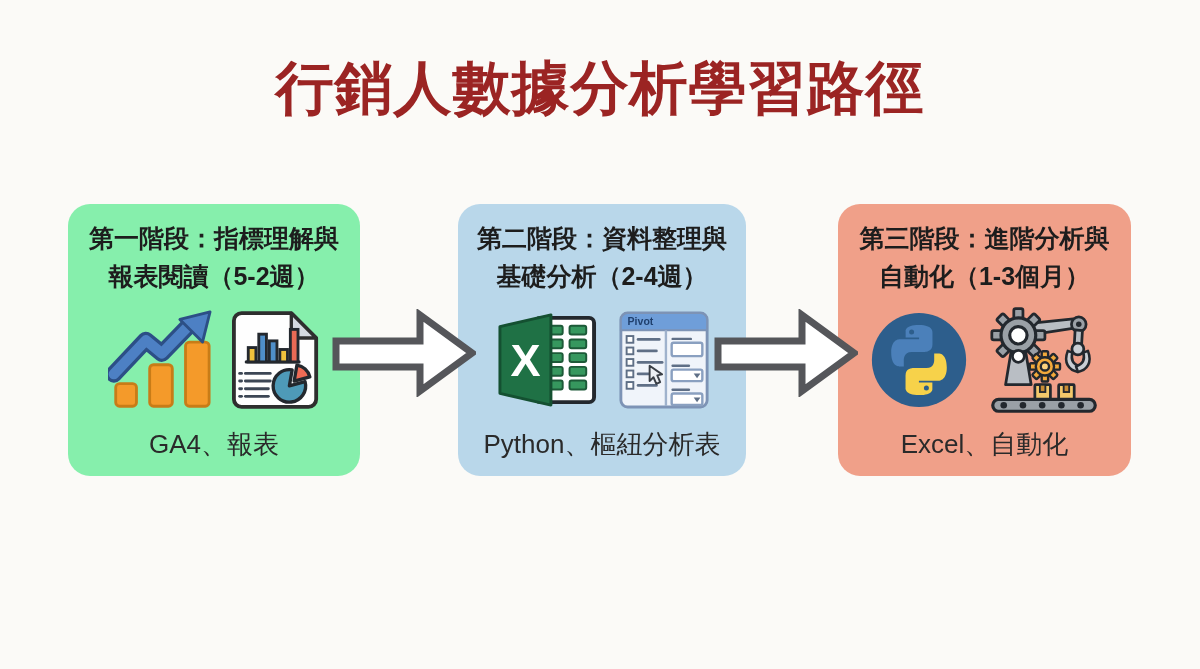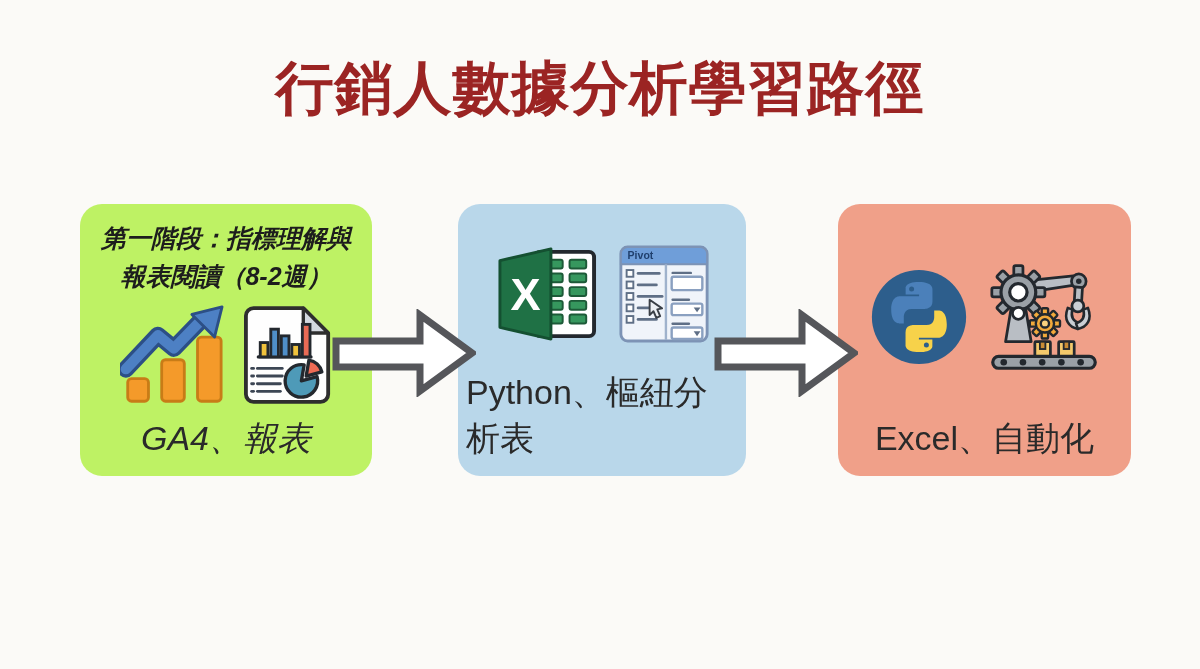"第一階段：指標理解與" section.stage { background-color: #bef264 -> #86efac; font-style: italic -> none; left: 80px -> 68px }
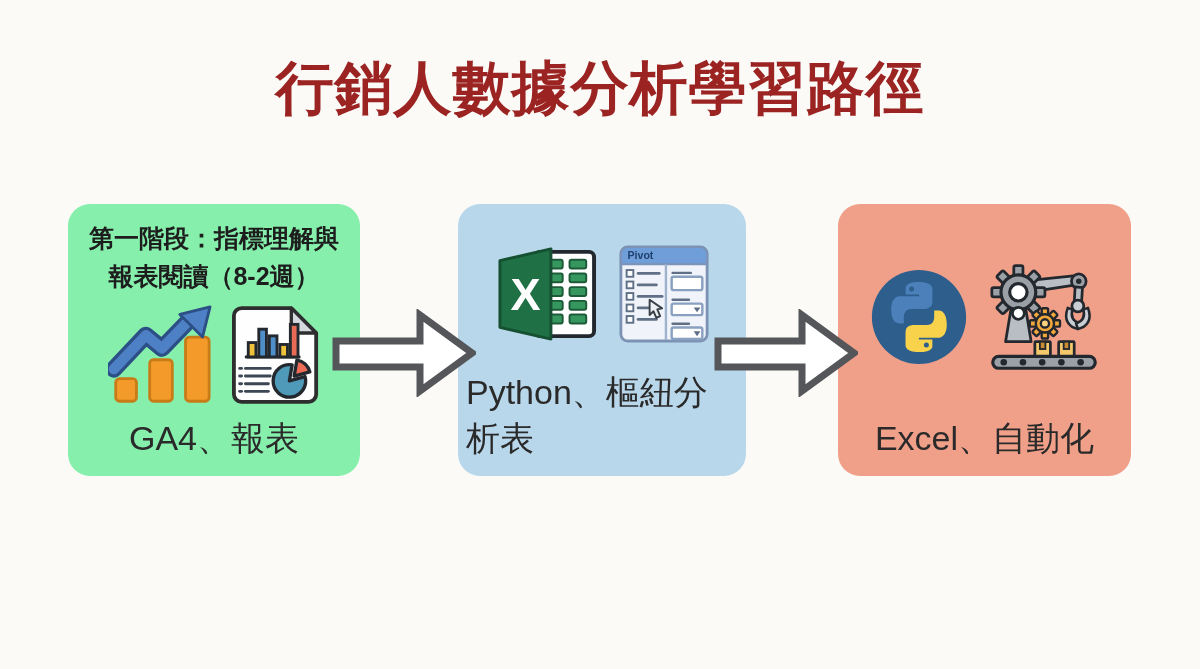"第二階段：資料整理與" div.stage-title { html: none -> <div> <div>第二階段：資料整理與</div> <div>基礎分析（2-4週）</div> </div> }
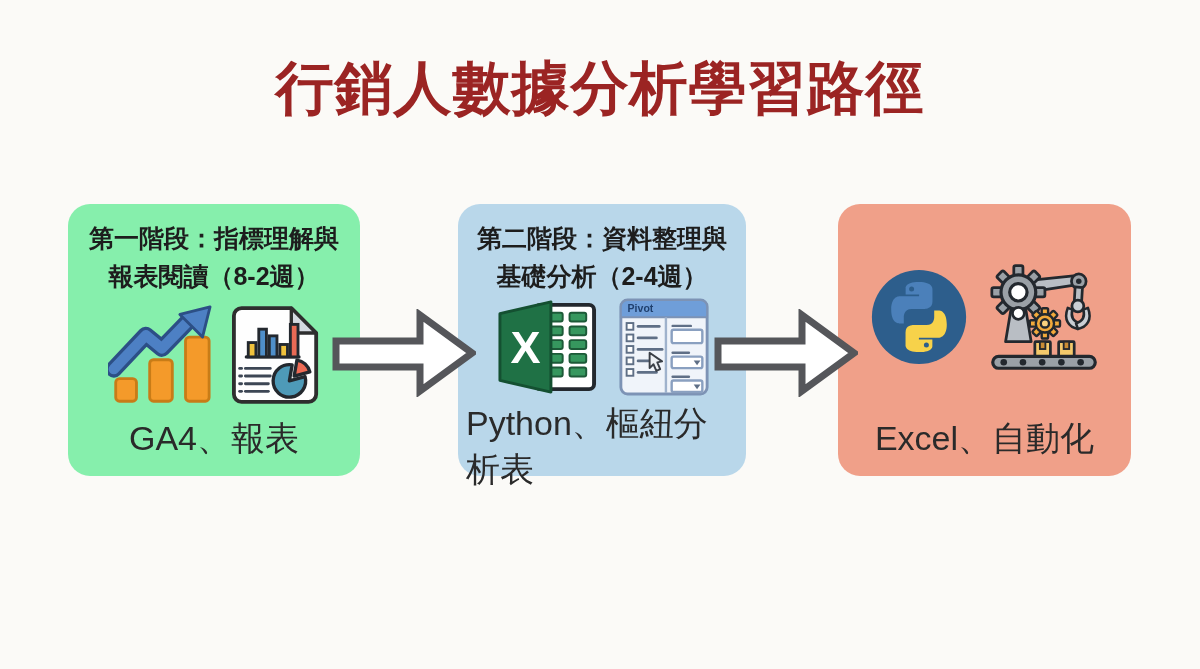"第三階段：進階分析與" div.stage-title { html: none -> <div> <div>第三階段：進階分析與</div> <div>自動化（1-3個月）</div> </div> }
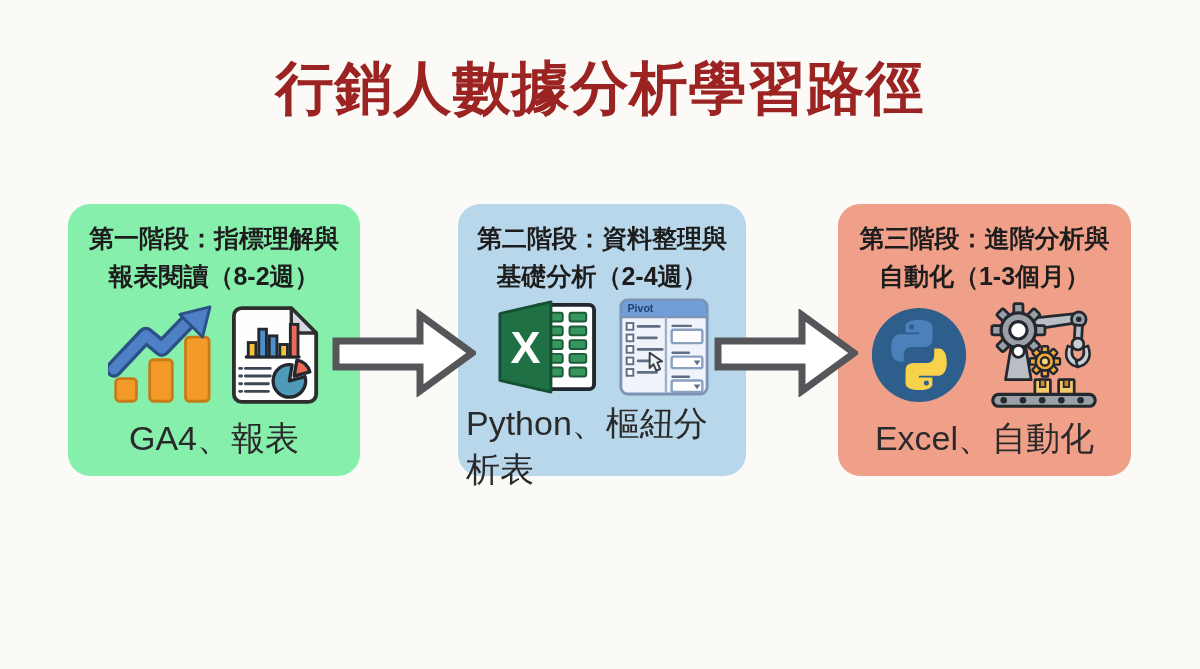"報表閱讀（8-2週）" div { text: 8-2 -> 5-2 }
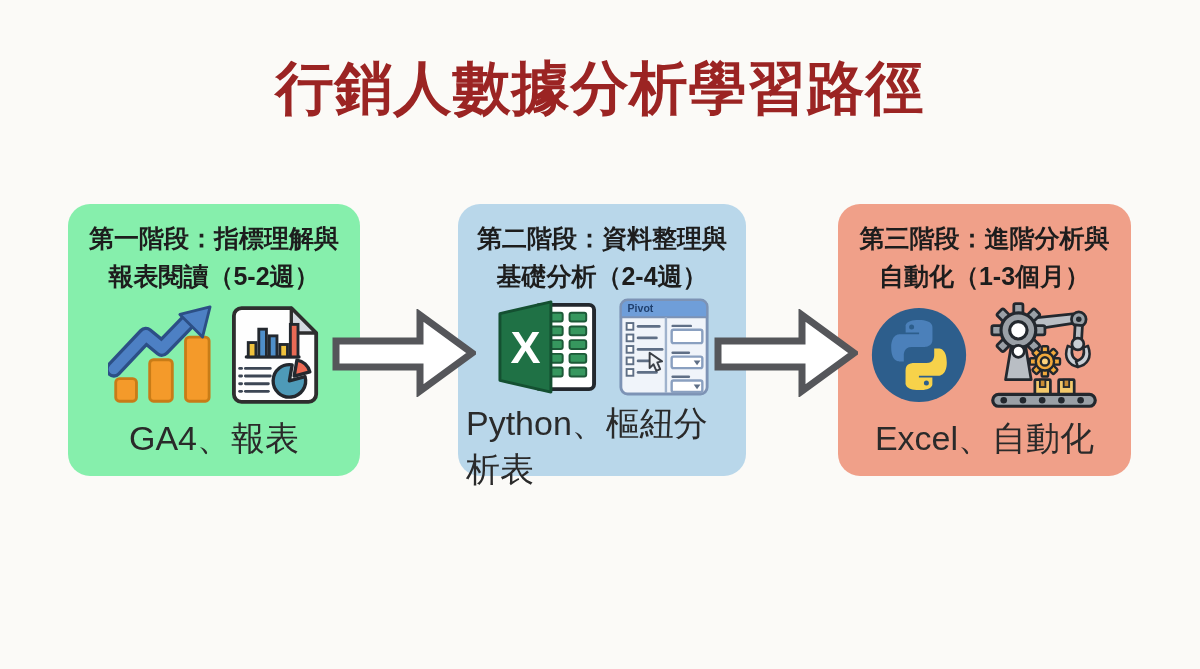"GA4、報表" .stage-tools { font-size: 34px -> 26px }
